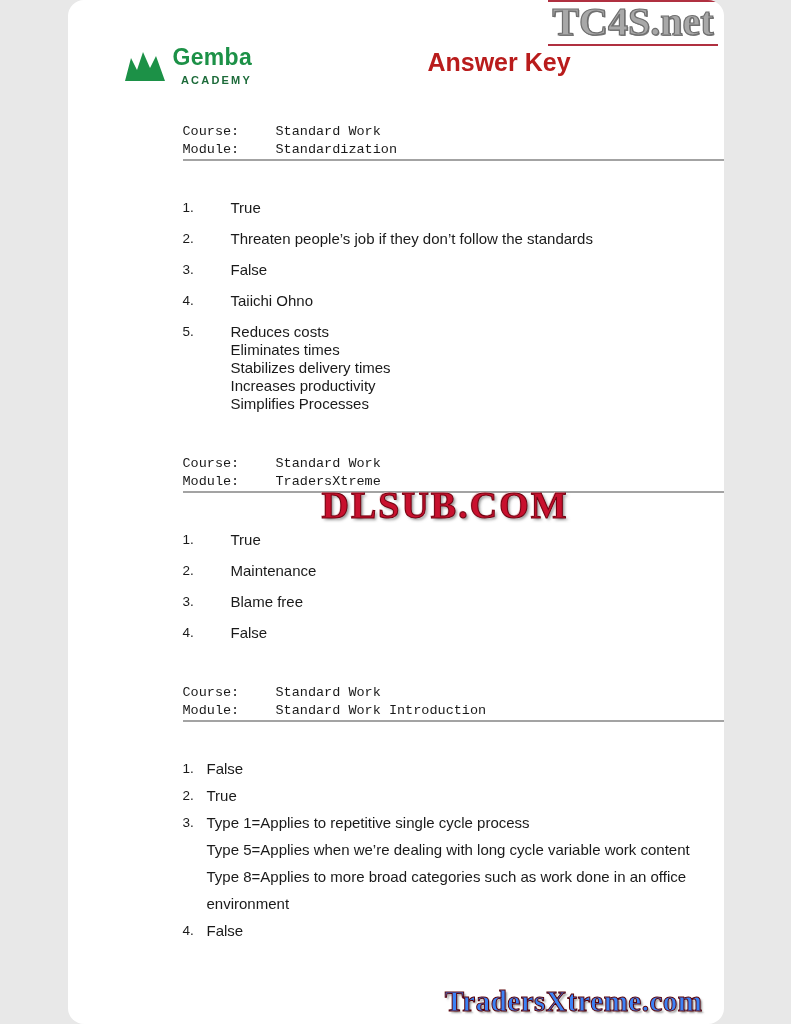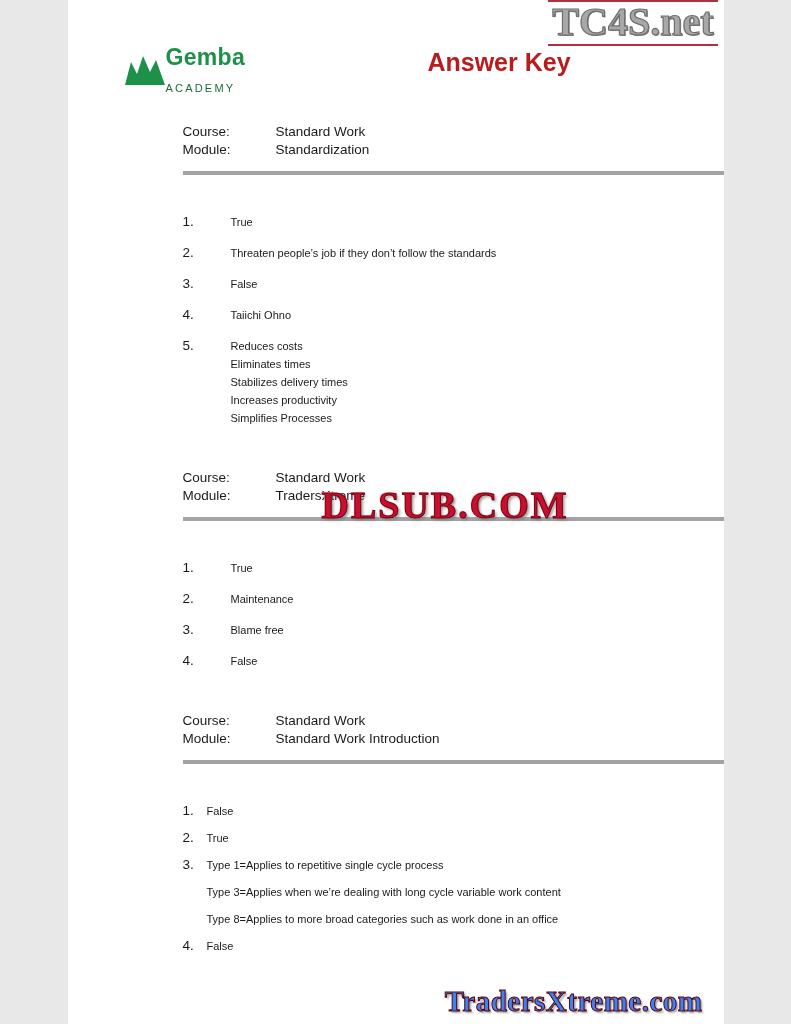"TC4S.net" .page { border-radius: none -> 16px }
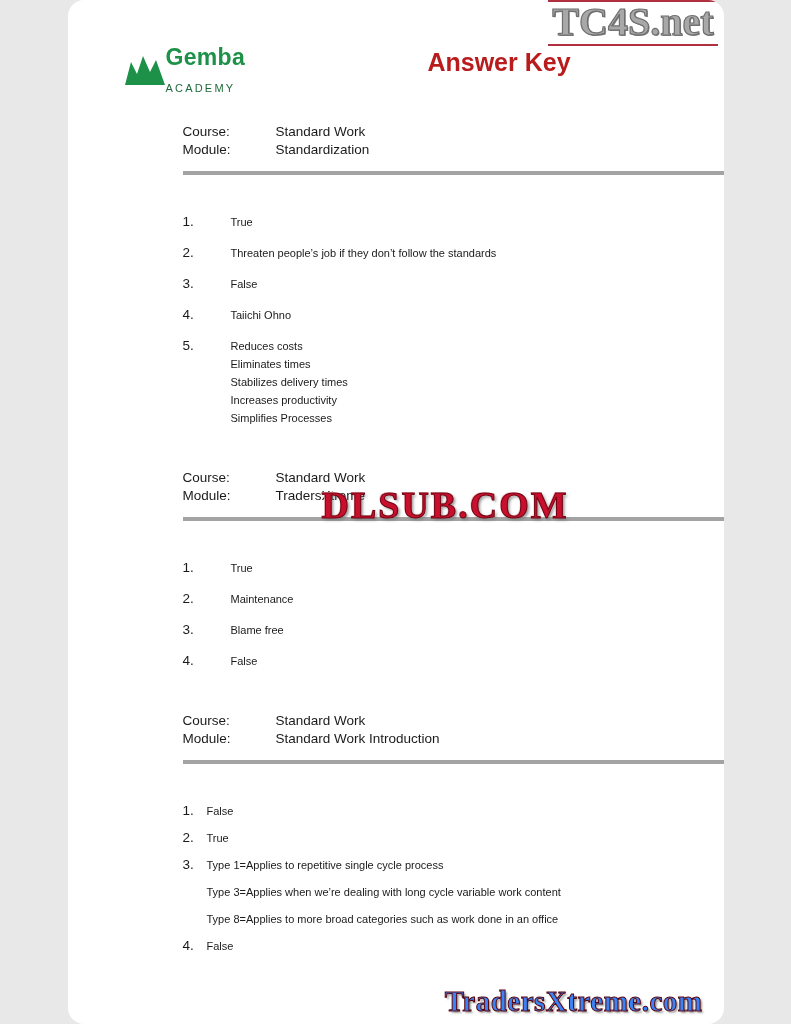"Gemba" .logo { gap: none -> 7px; text-align: none -> right }
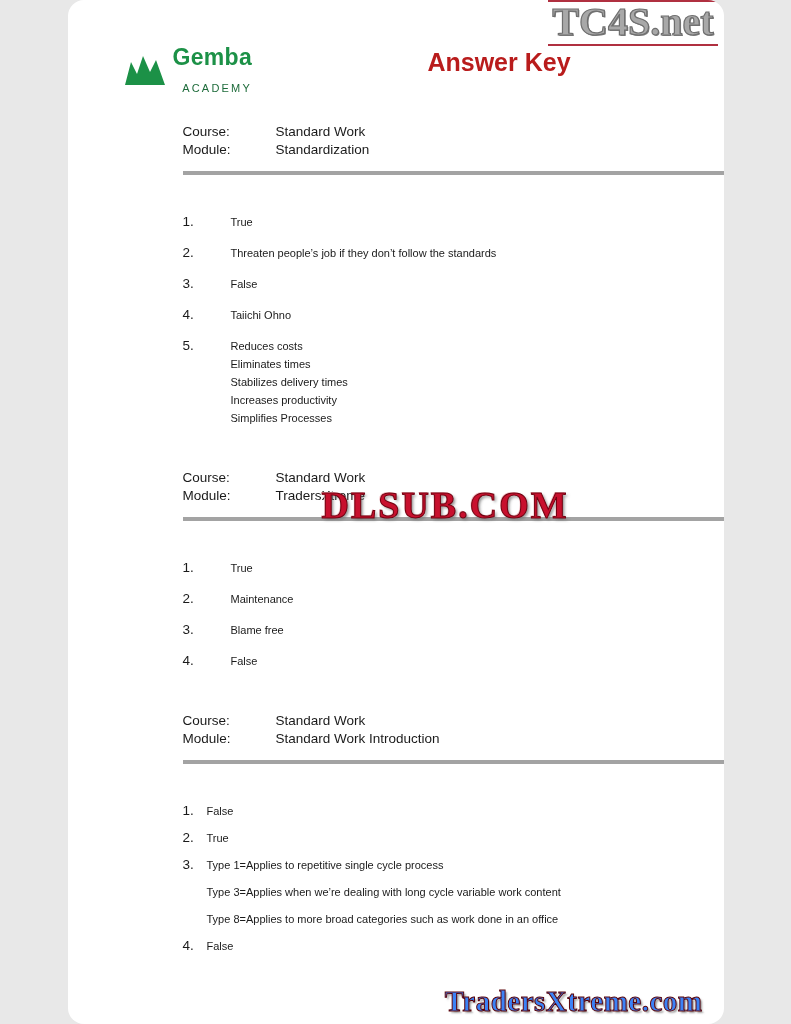"ACADEMY" .logo-sub { font-weight: normal -> bold; margin-top: 14px -> 6px }
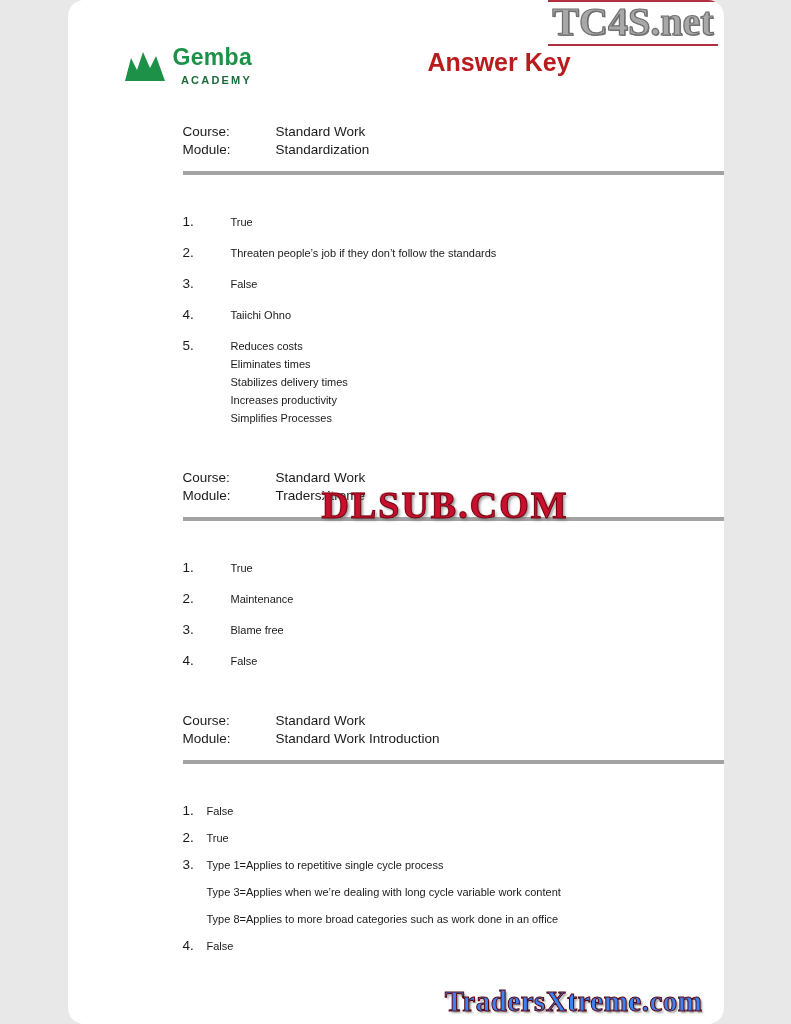"Course:" .sec-head { border-bottom: 4px solid #a3a3a3 -> 2px solid #a3a3a3; font-family: none -> Liberation Mono, monospace; padding-bottom: 12px -> 0 }
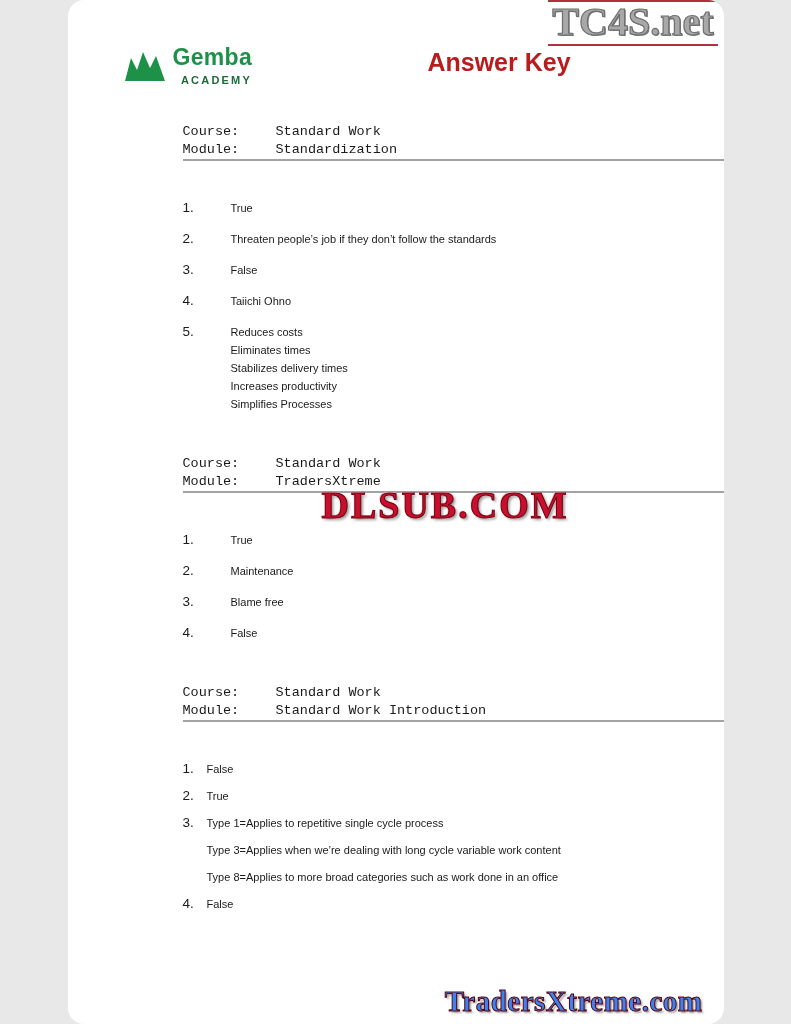"True" .line { font-size: 11px -> 15px }
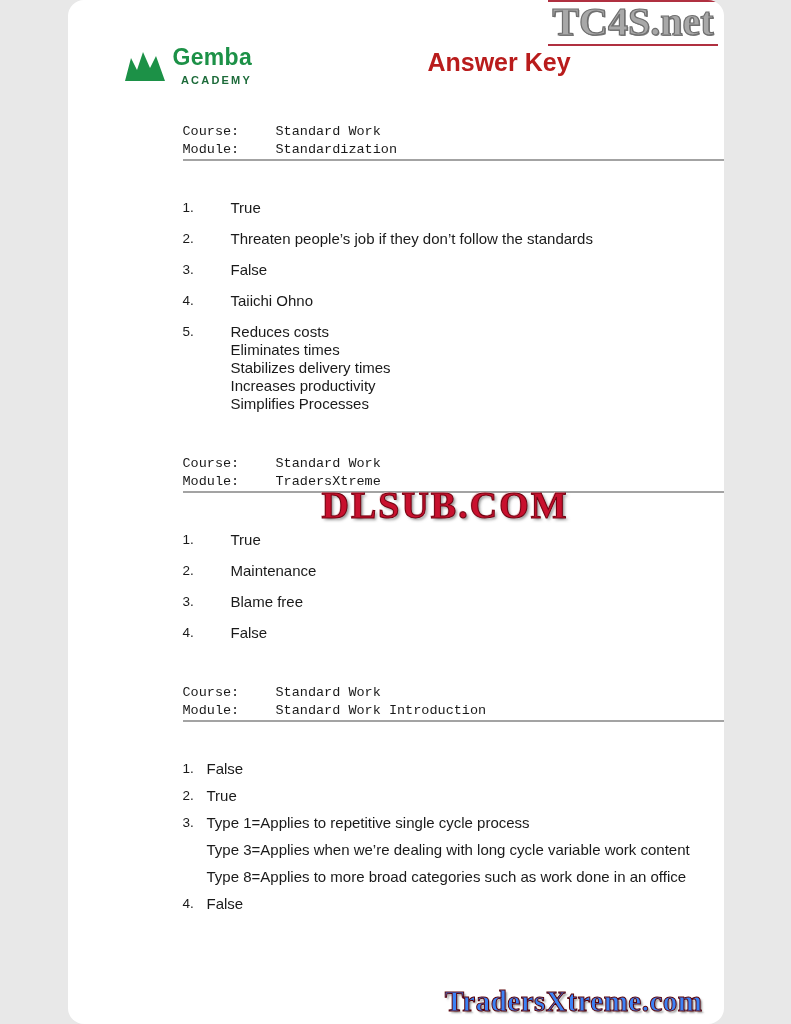"Type 3=Applies when we’re dealing" div.line { text: 3 -> 5 }
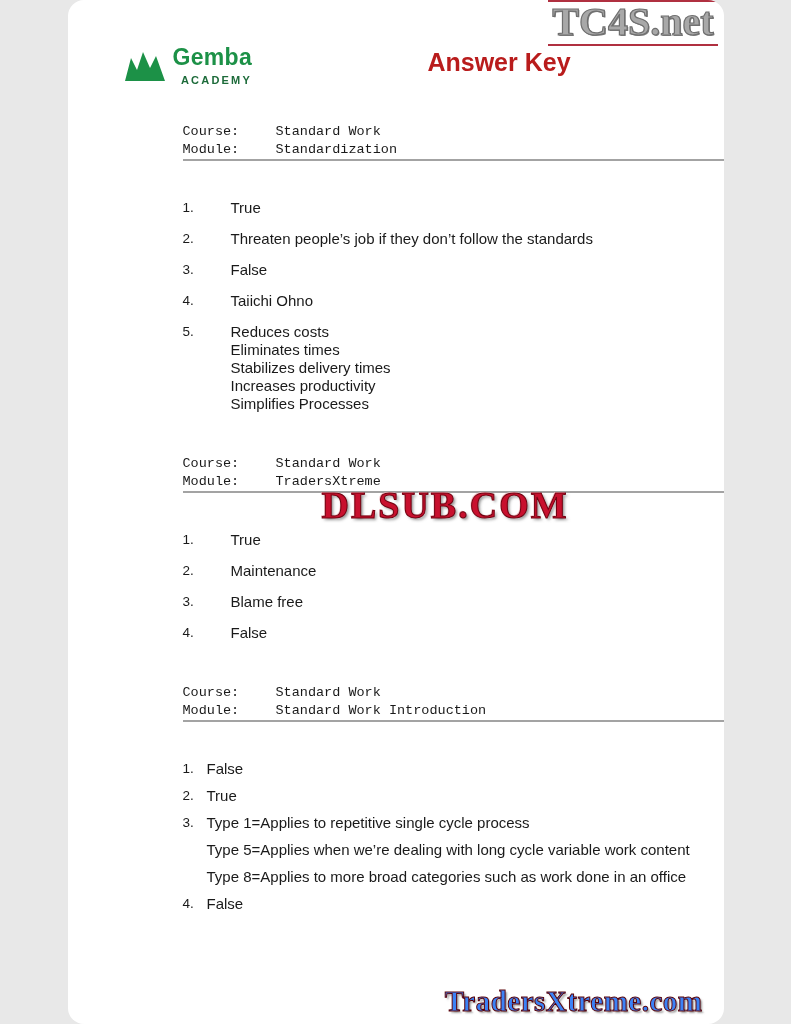"environment" div.line { html: none -> <div>environment</div> }
